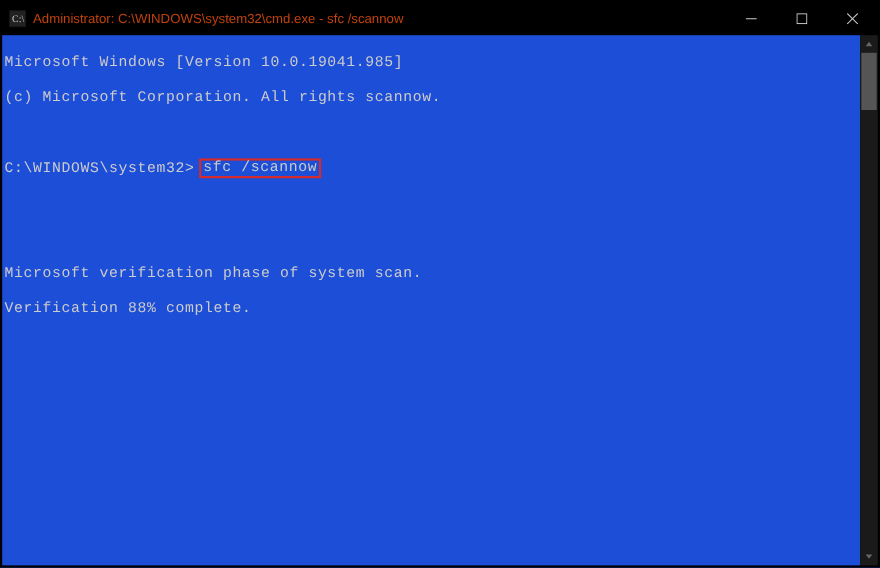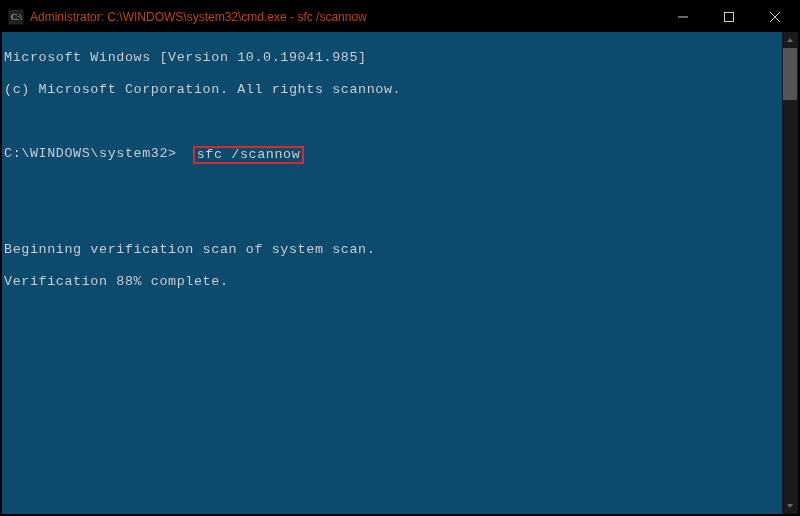"Microsoft Windows [Version" .terminal { background: #0c4a6e -> #1d4ed8 }
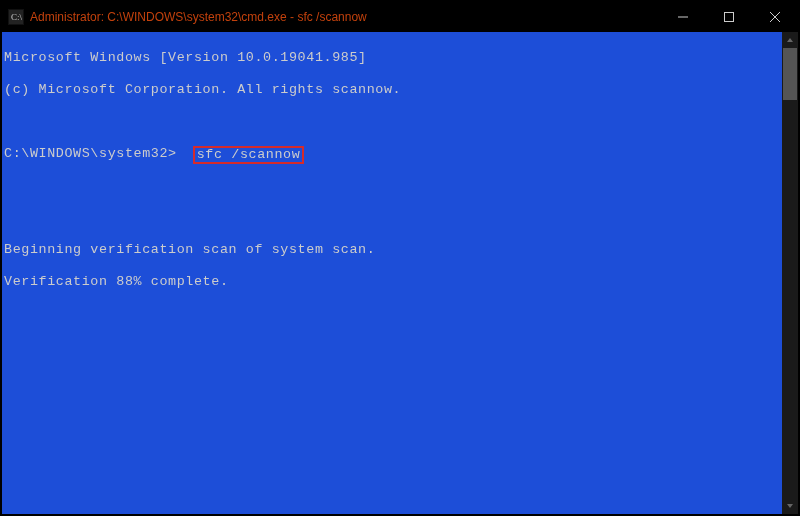"C:\WINDOWS\system32>" .prompt-line { align-items: flex-end -> flex-start }
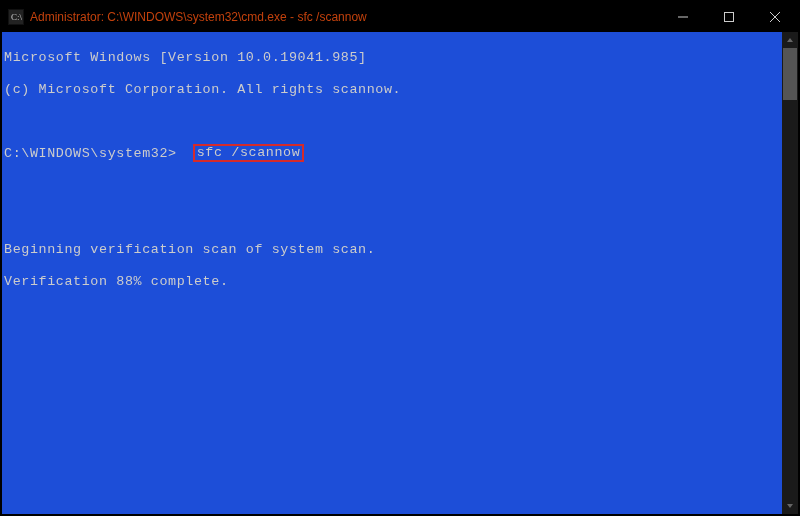"sfc /scannow" .cmd-highlight { margin: -2px 16px -> -2px 4px }
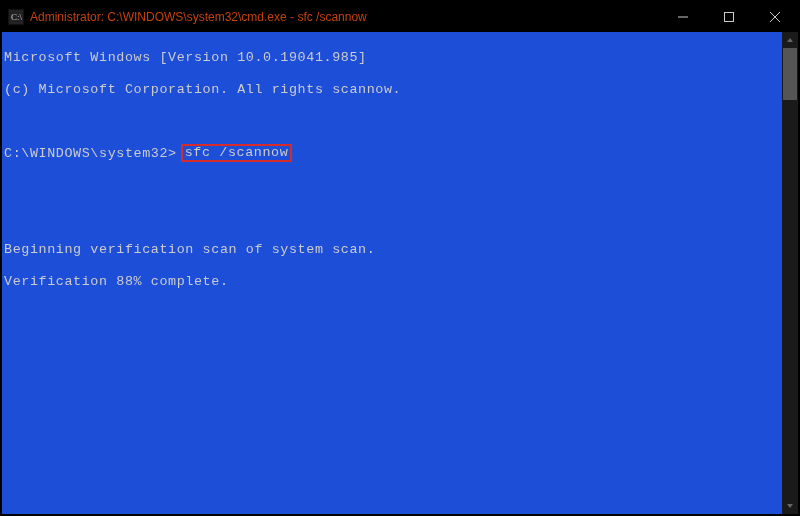"Beginning verification scan of system" span.line { text: Beginning verification scan -> Microsoft verification phase }
